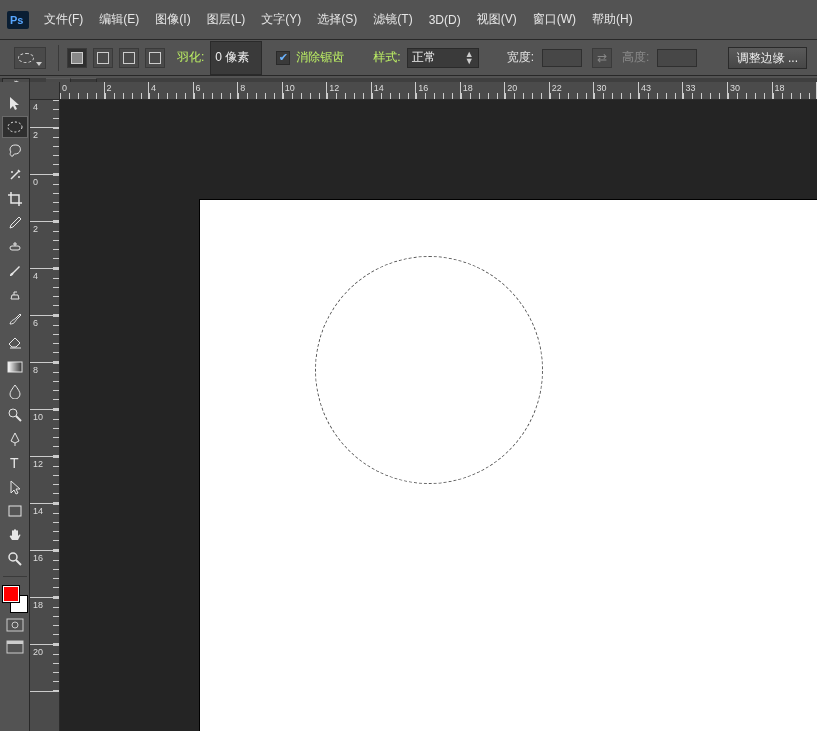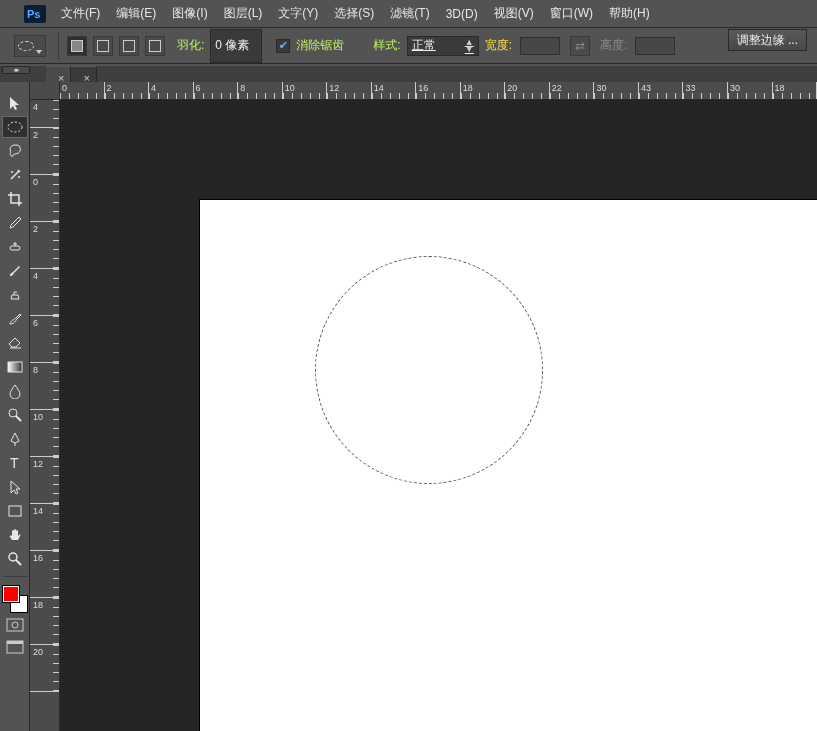"Ps" .menubar { height: 28px -> 40px; padding-left: 23px -> 6px }
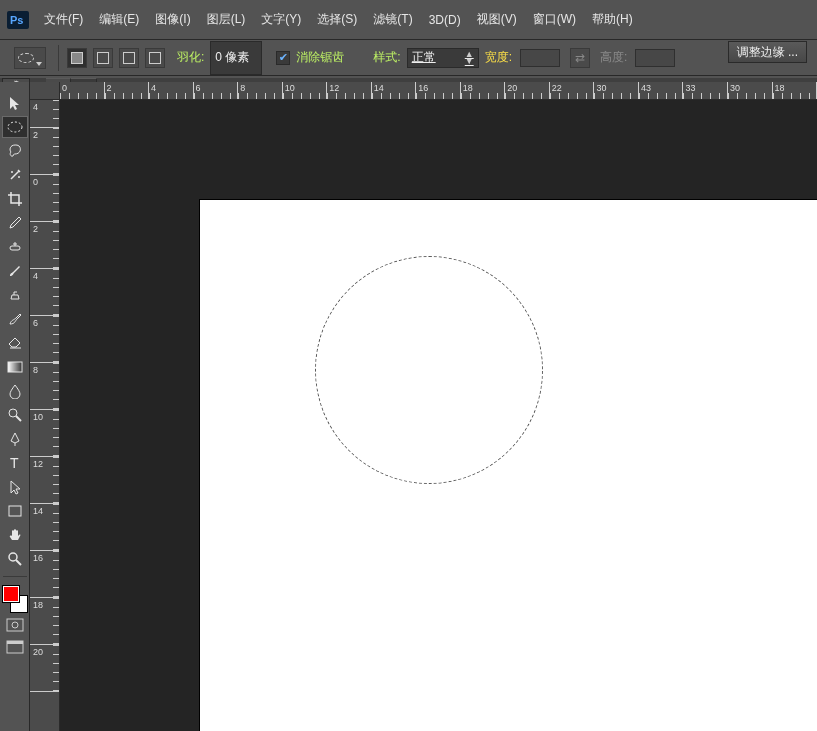"正常" .select { text-decoration: underline -> none }
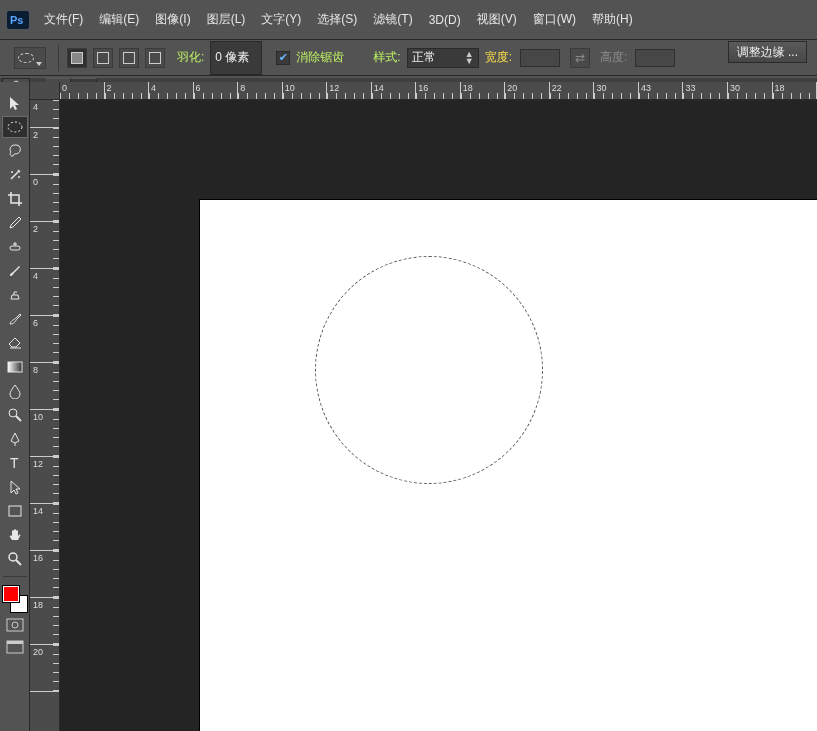"宽度:" span.opt-label { color: #fde047 -> #e5e5e5; margin-left: 2px -> 24px }
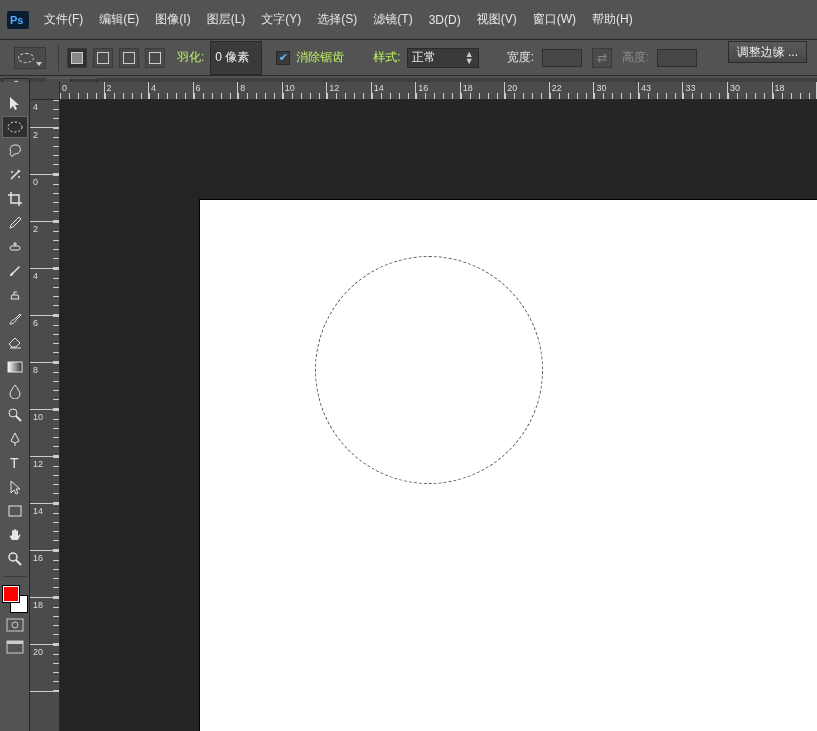"调整边缘 ..." .refine-btn { top: 1px -> 7px }
